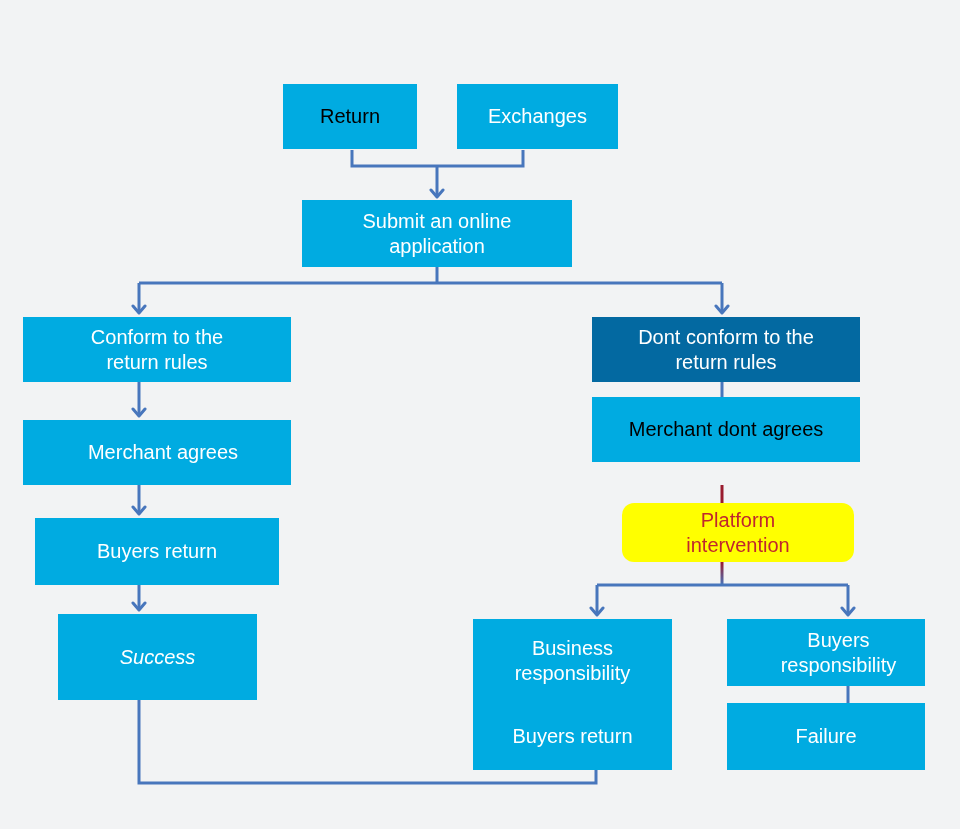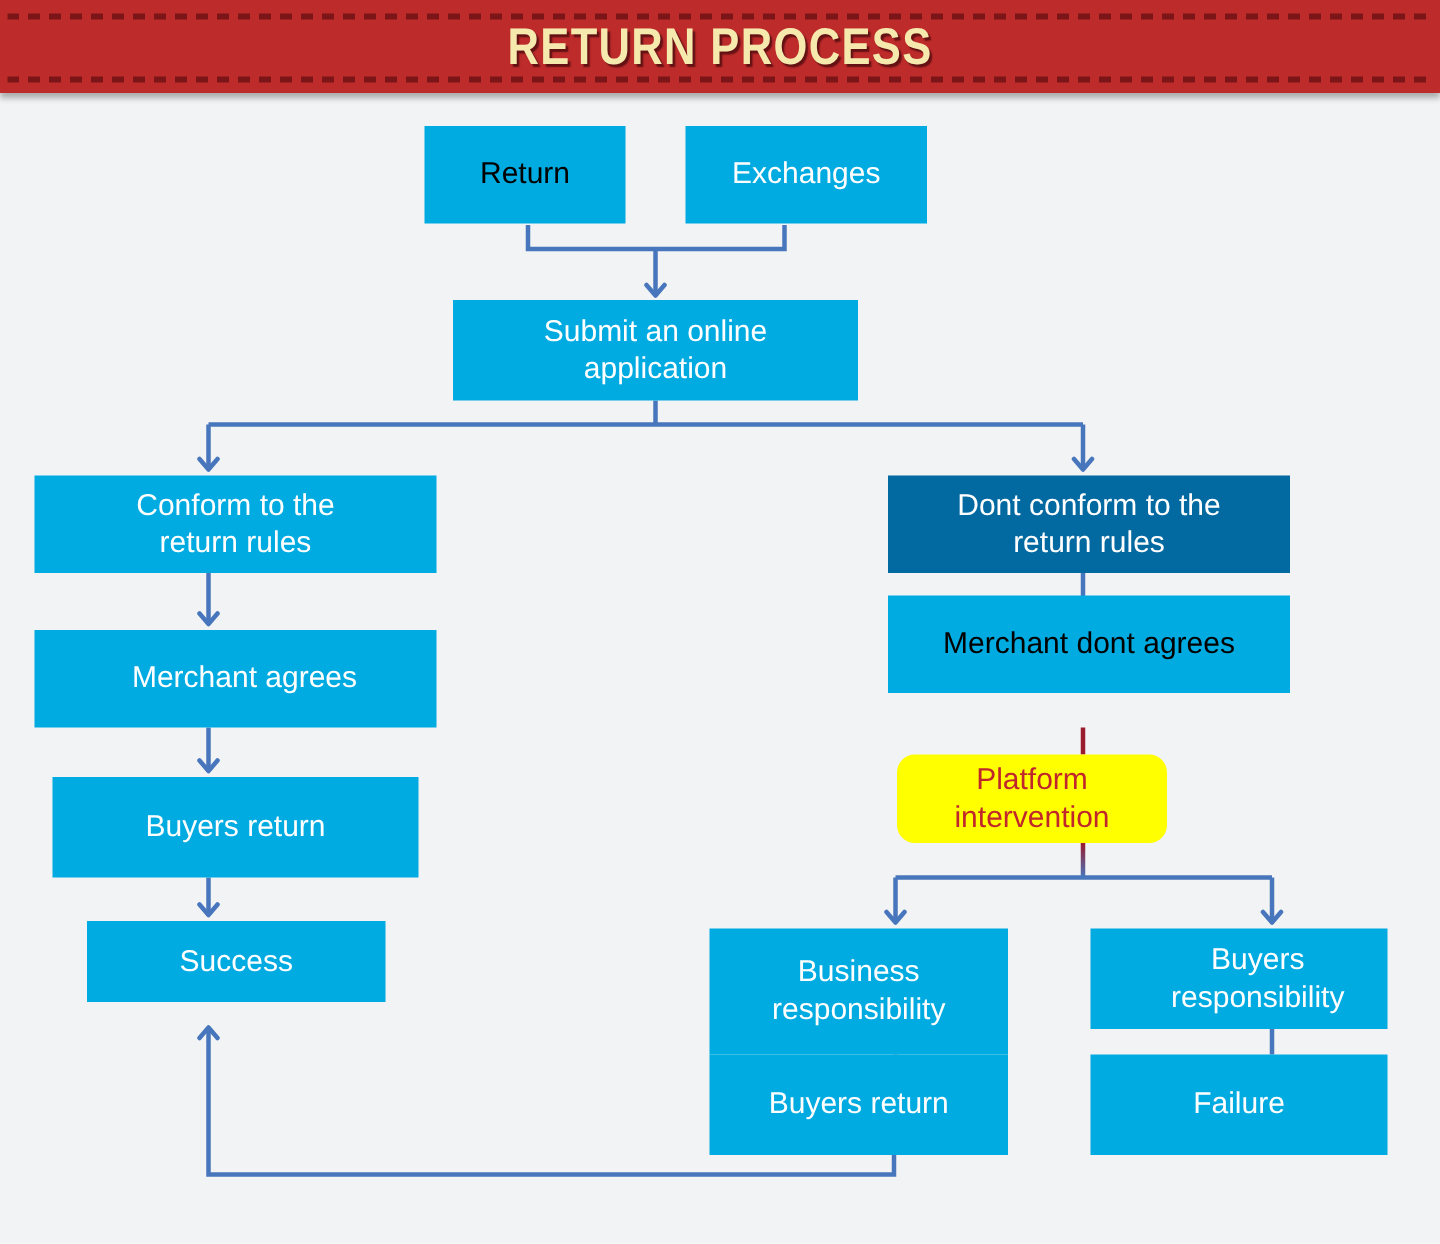"RETURN PROCESS" div.header { html: <div> <div></div> <div></div> <div> <span>RETURN PROCESS</span> </div> </div> -> none }
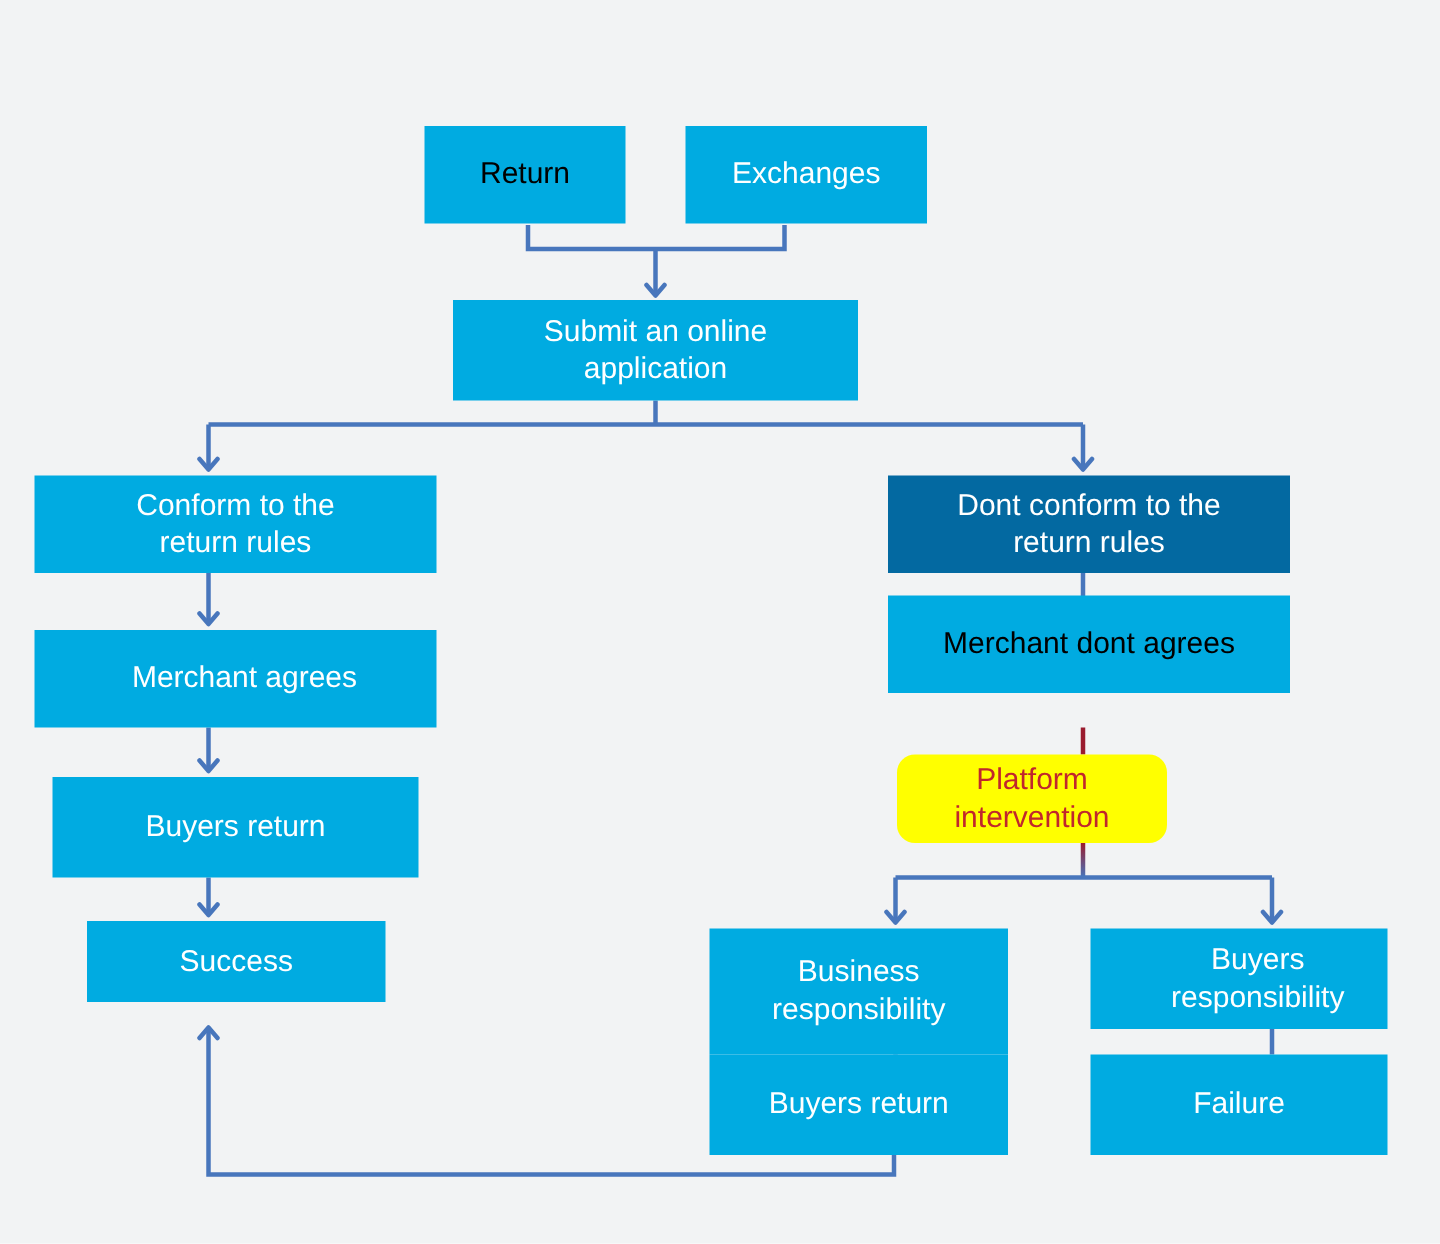"Platform" div.node { left: 598px -> 622px; width: 180px -> 232px }
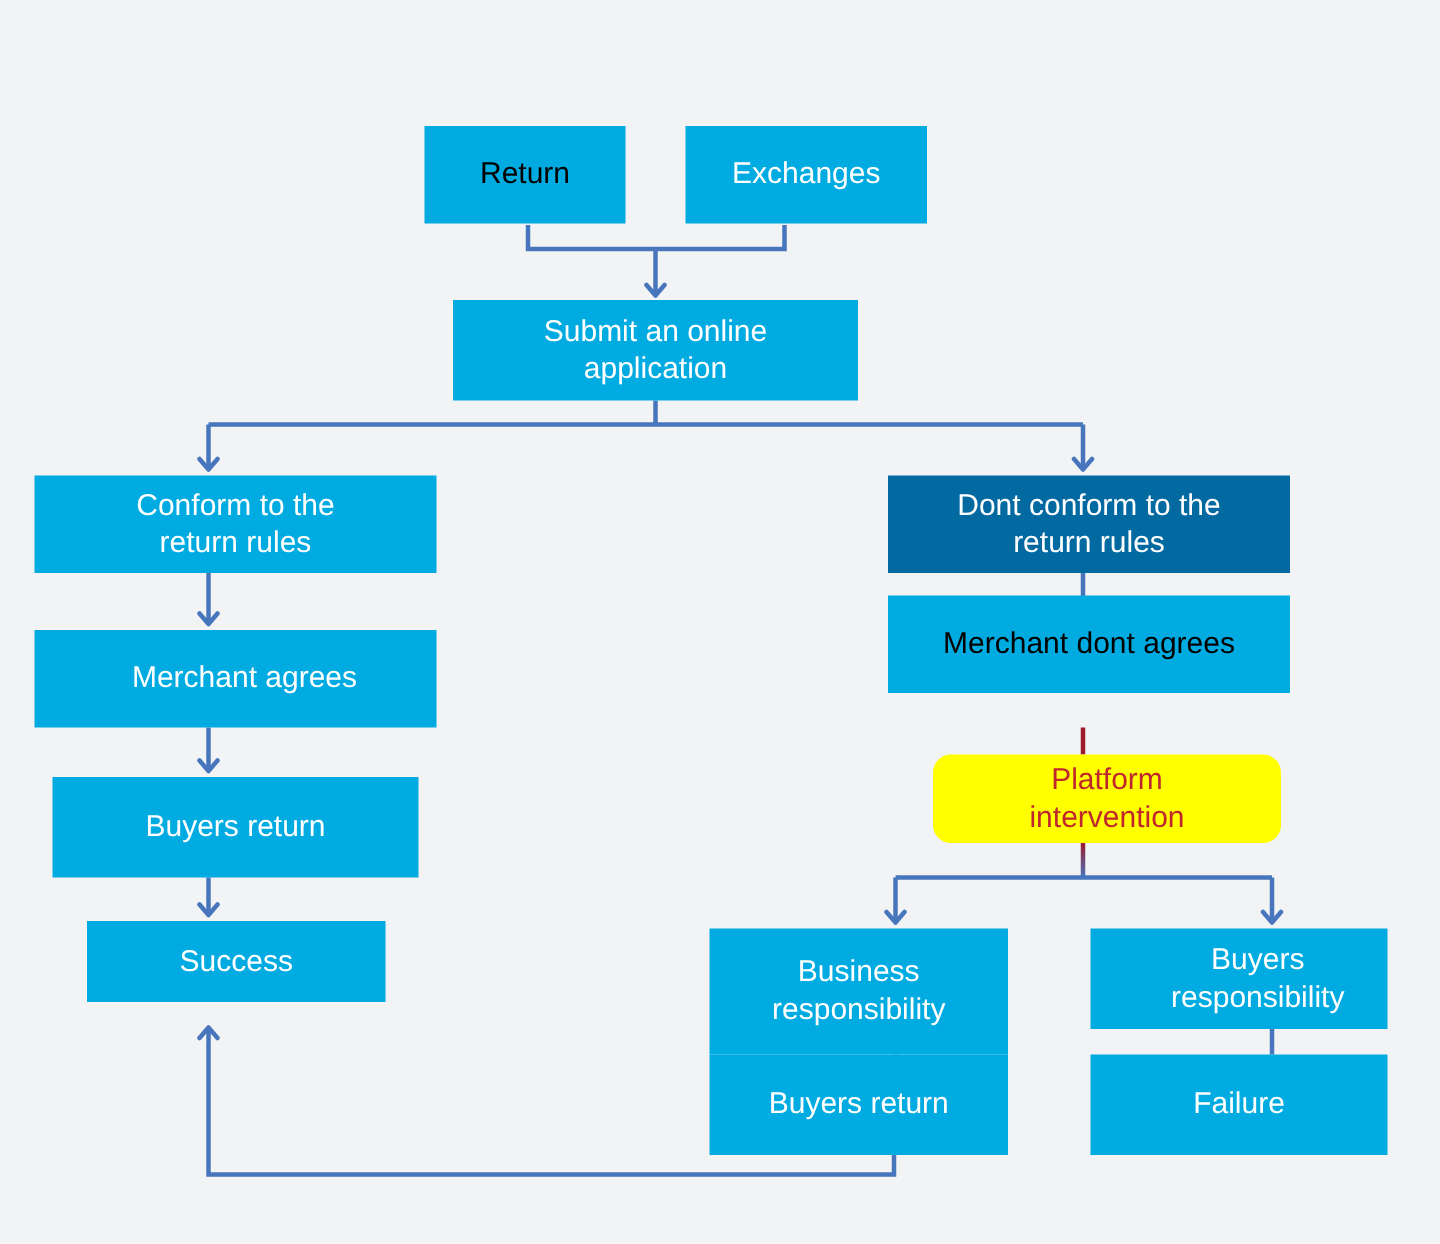"Success" div.node { font-style: none -> italic; height: 54px -> 86px }
